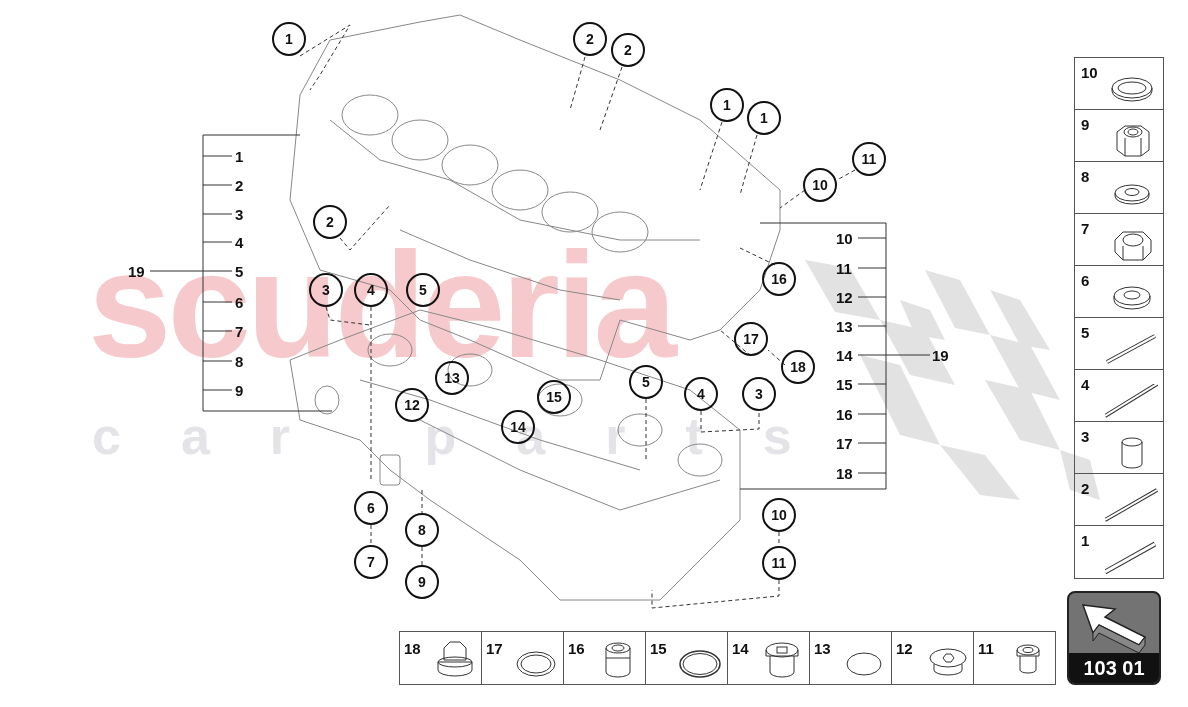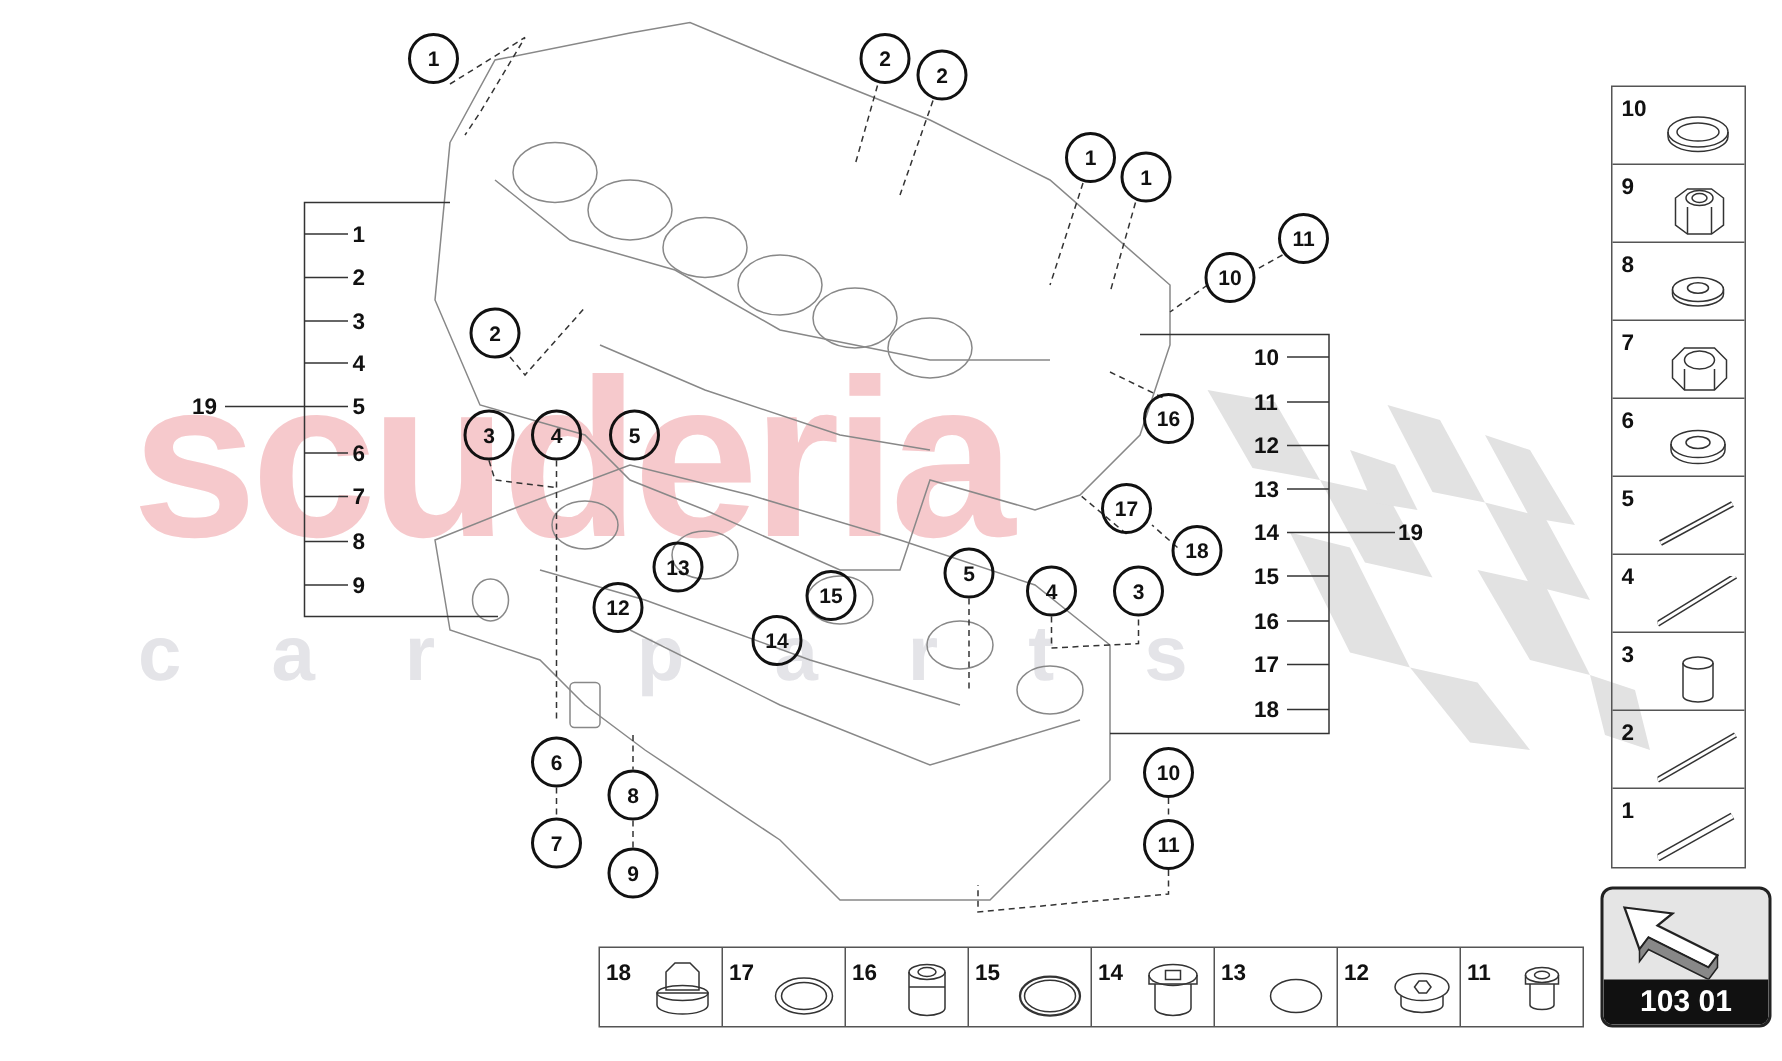"103 01" .nav-box { background: #e5e5e5 -> #737373; width: 114px -> 94px }
